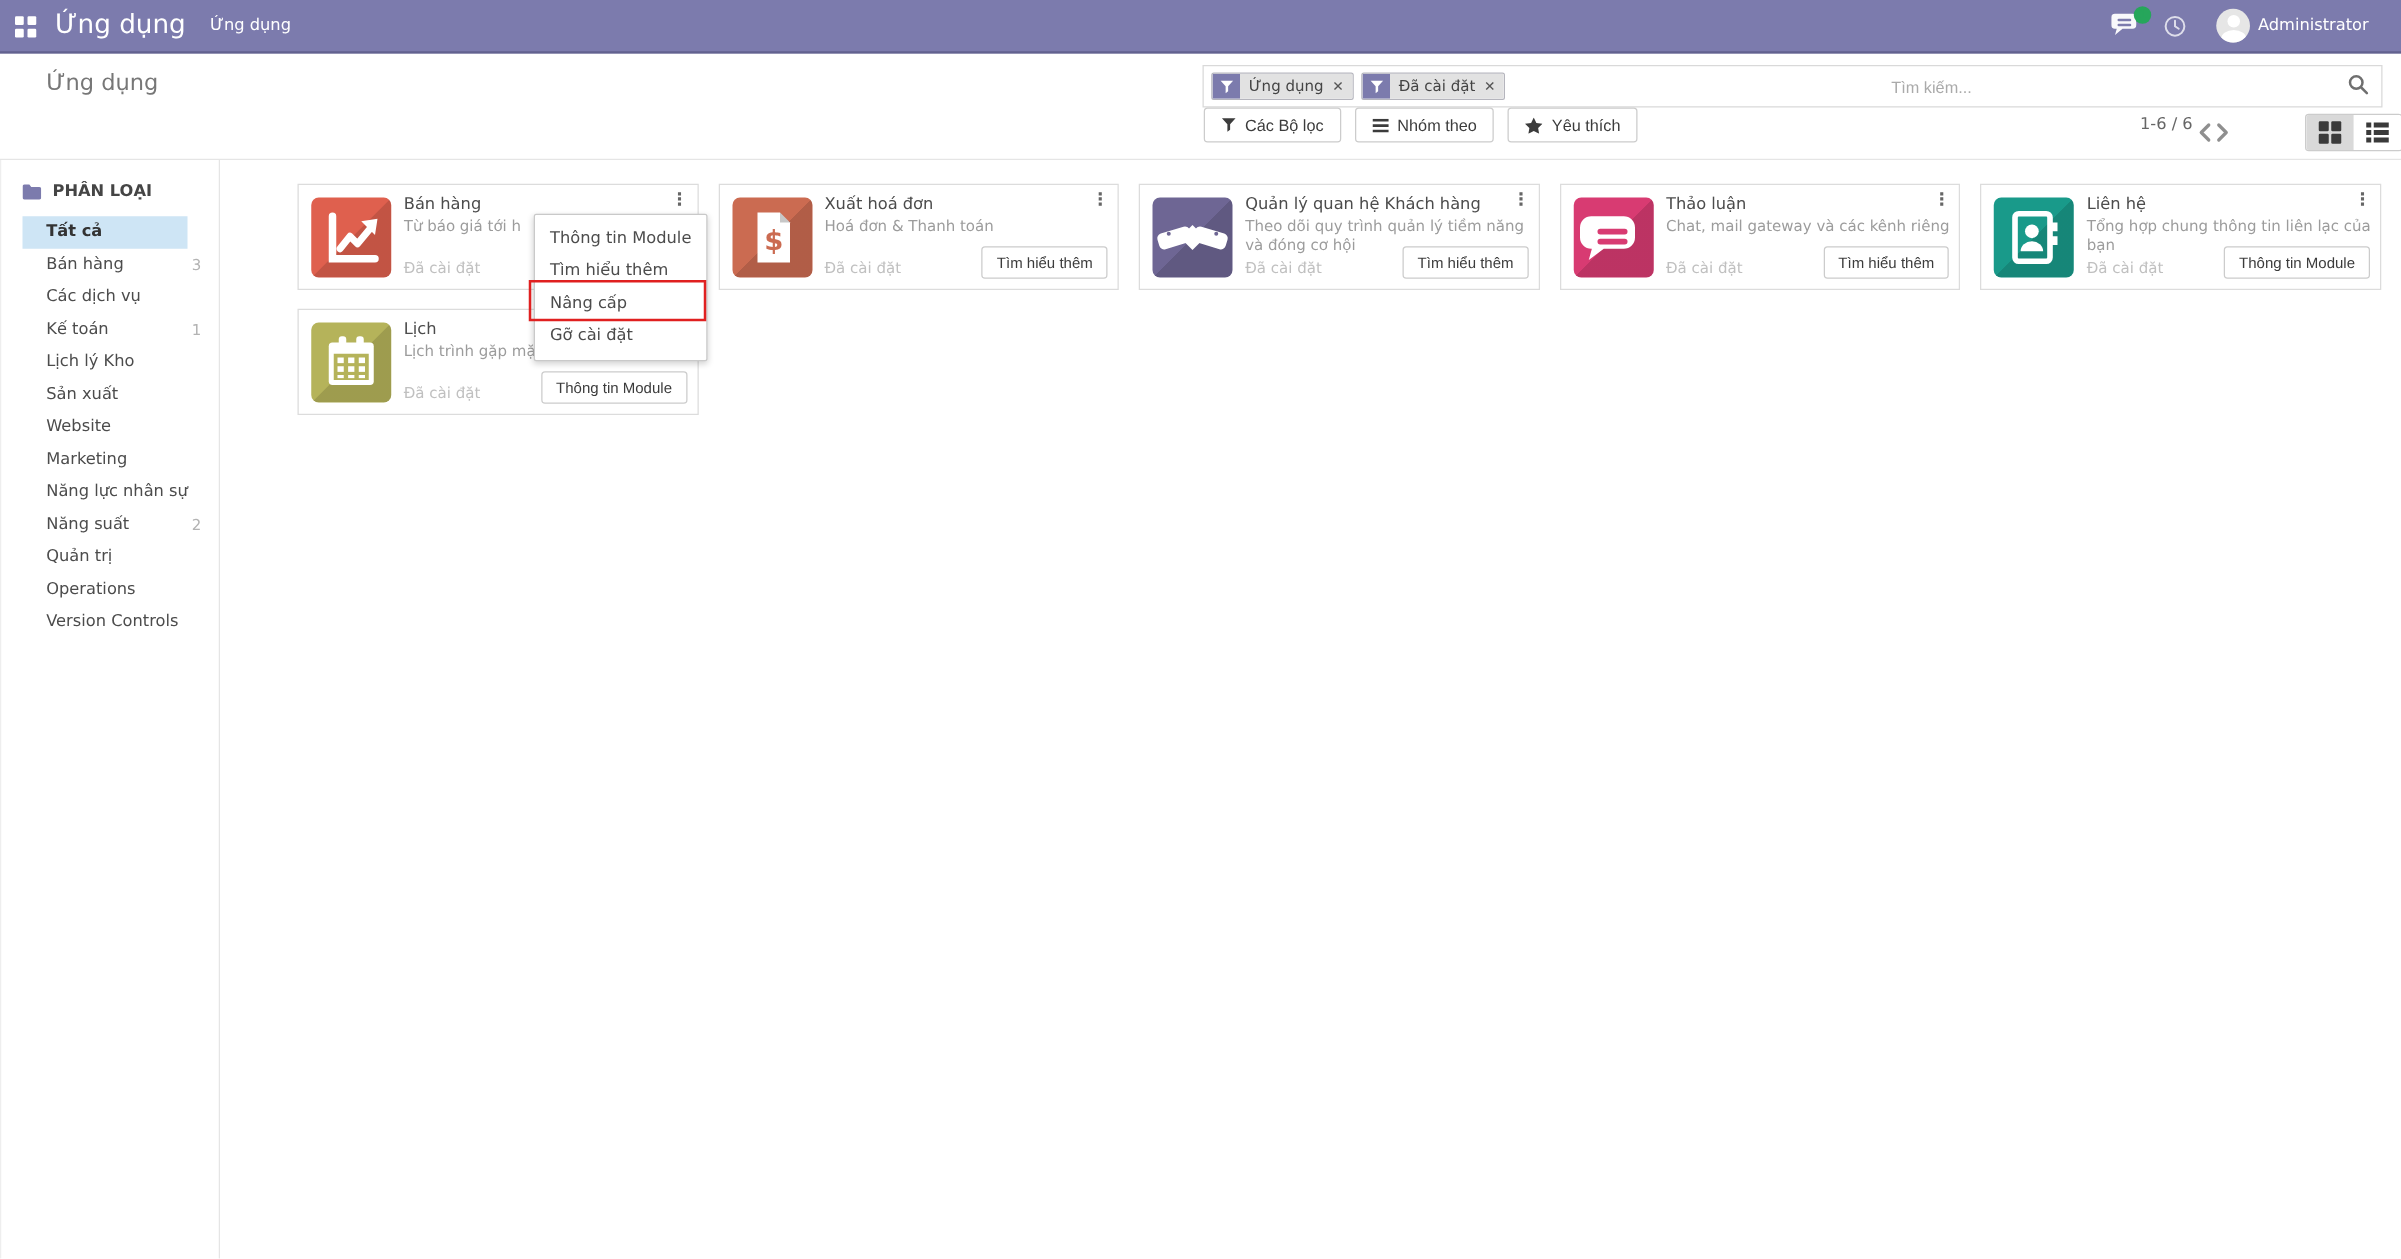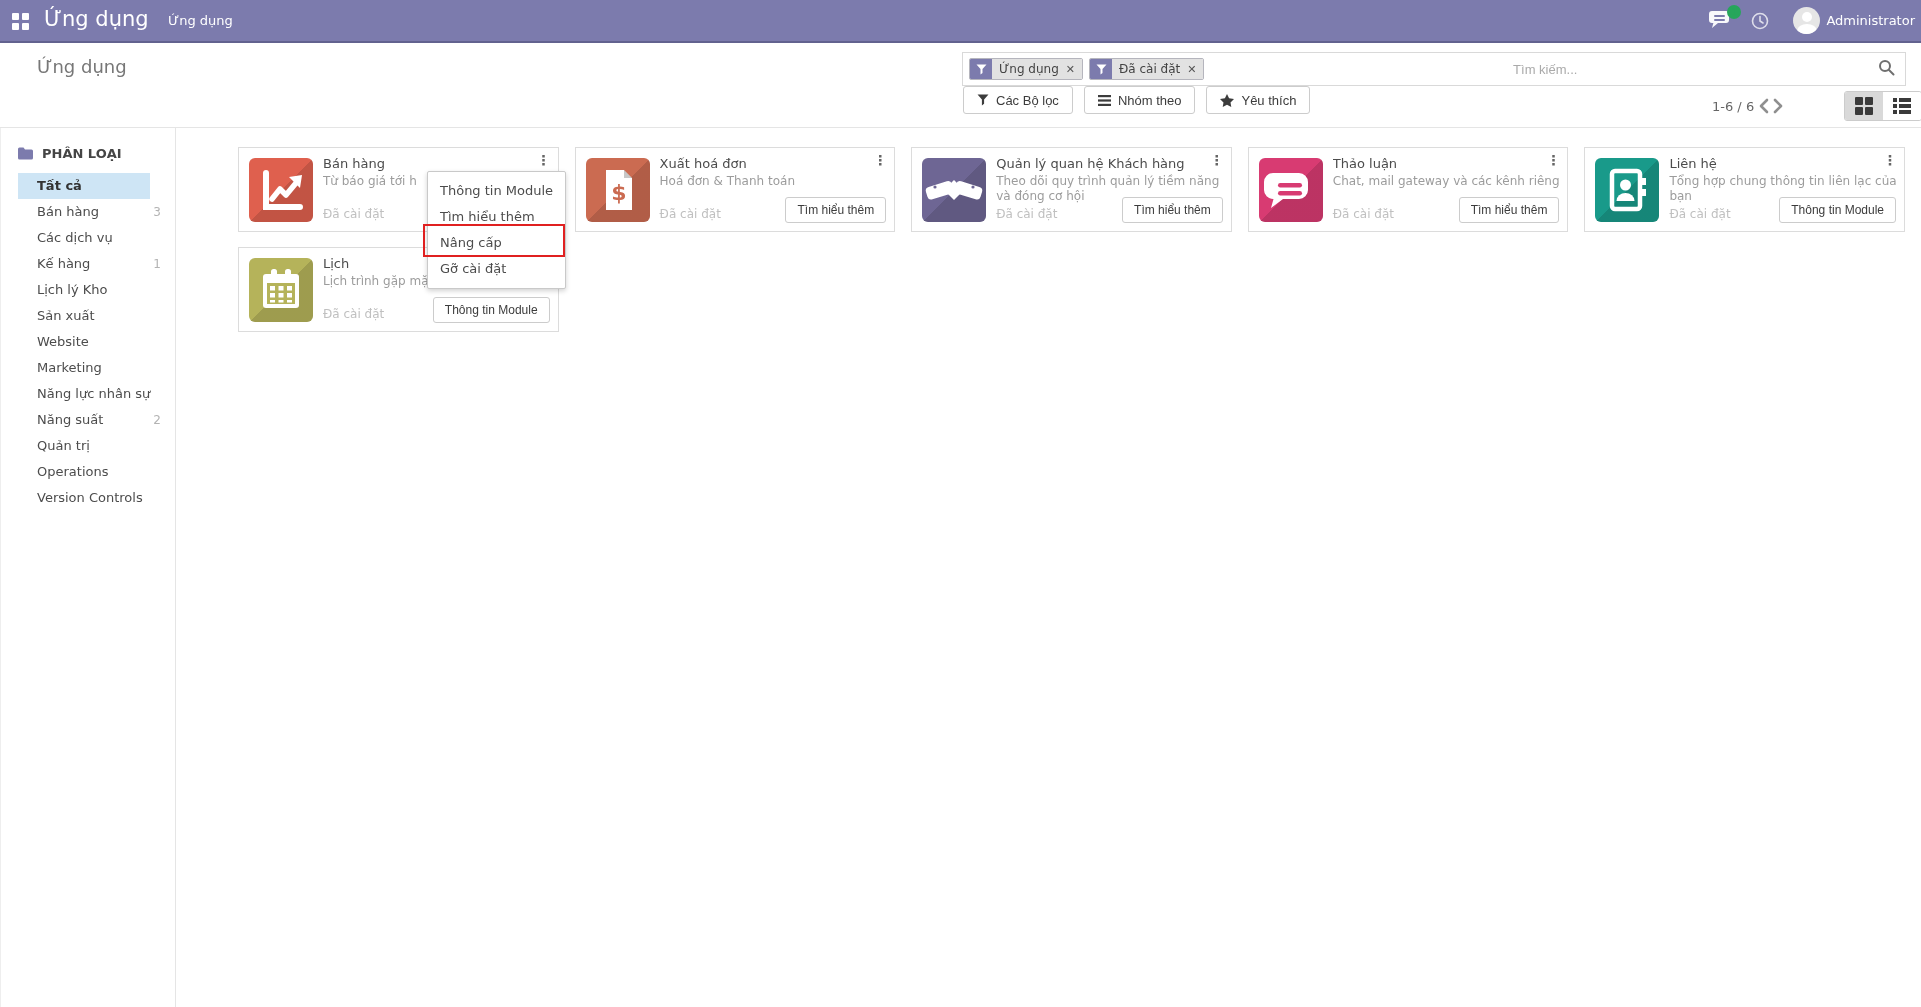"Administrator" .user-name { margin-right: 6px -> 26px }
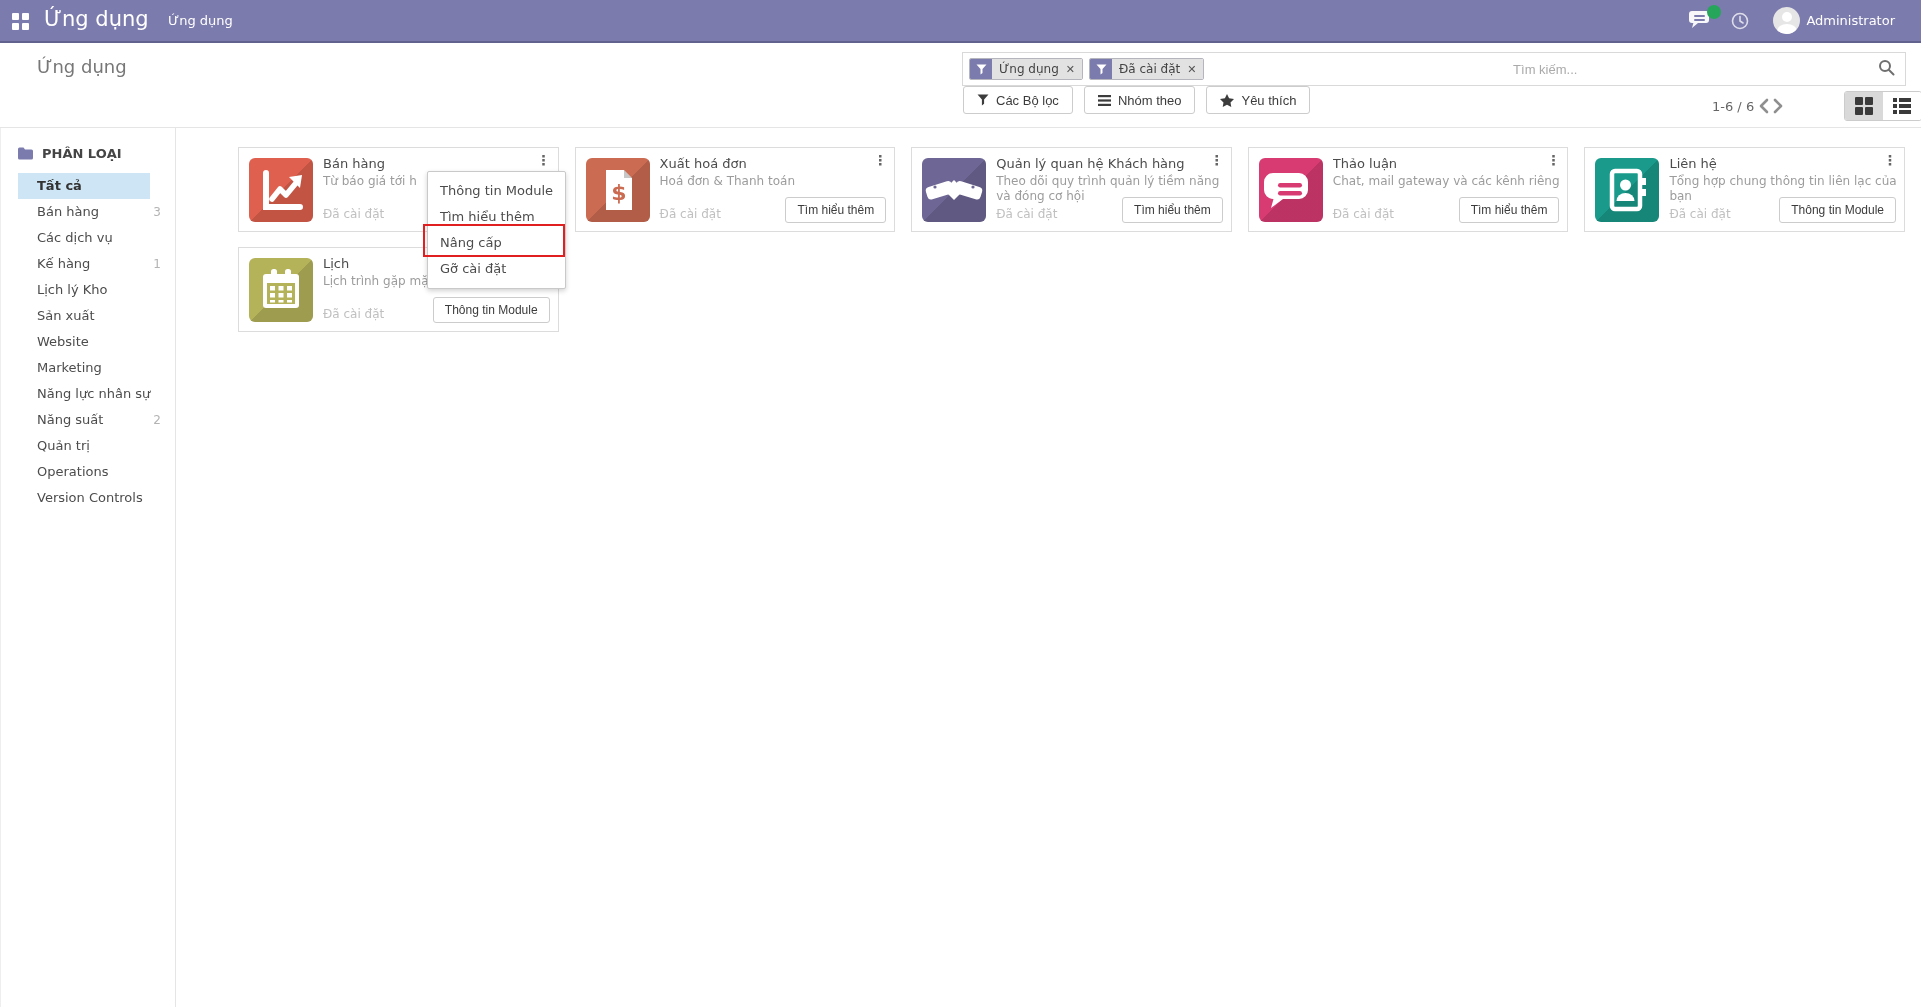"1-6 / 6" .pager { align-items: center -> none }
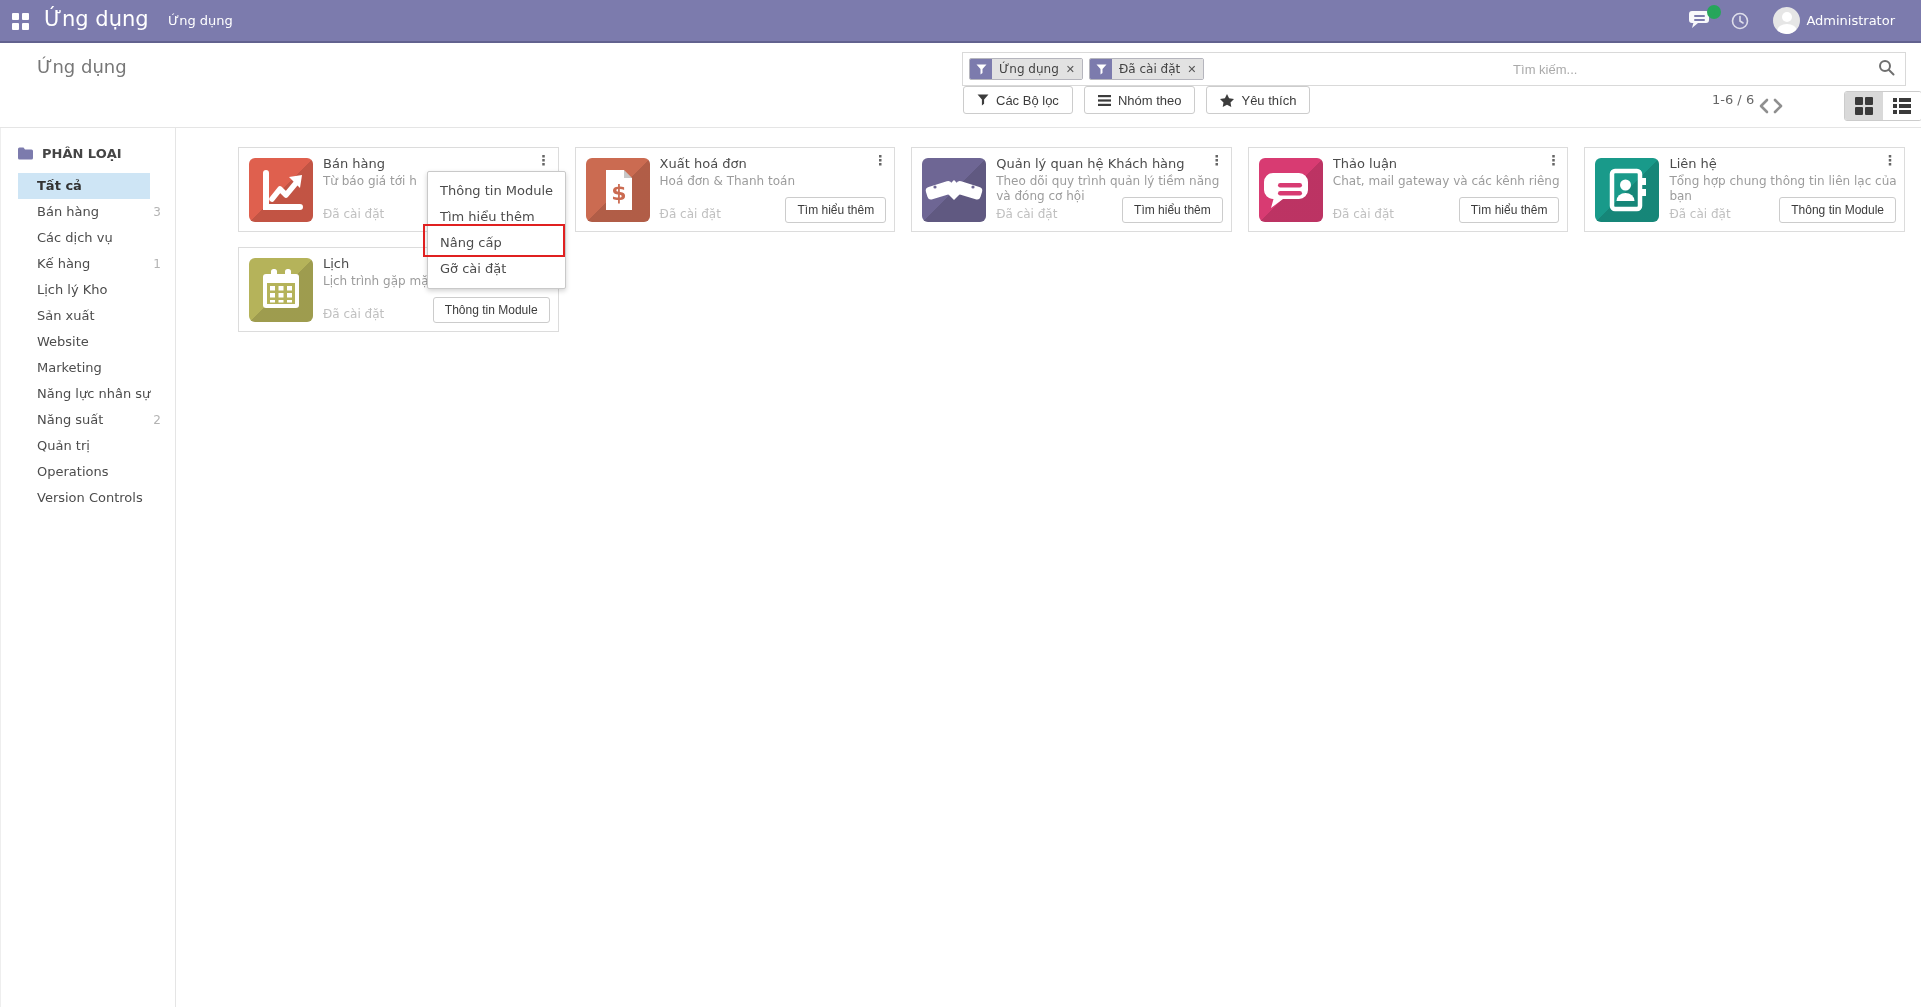"Kế hàng" span { text: hàng -> toán }
